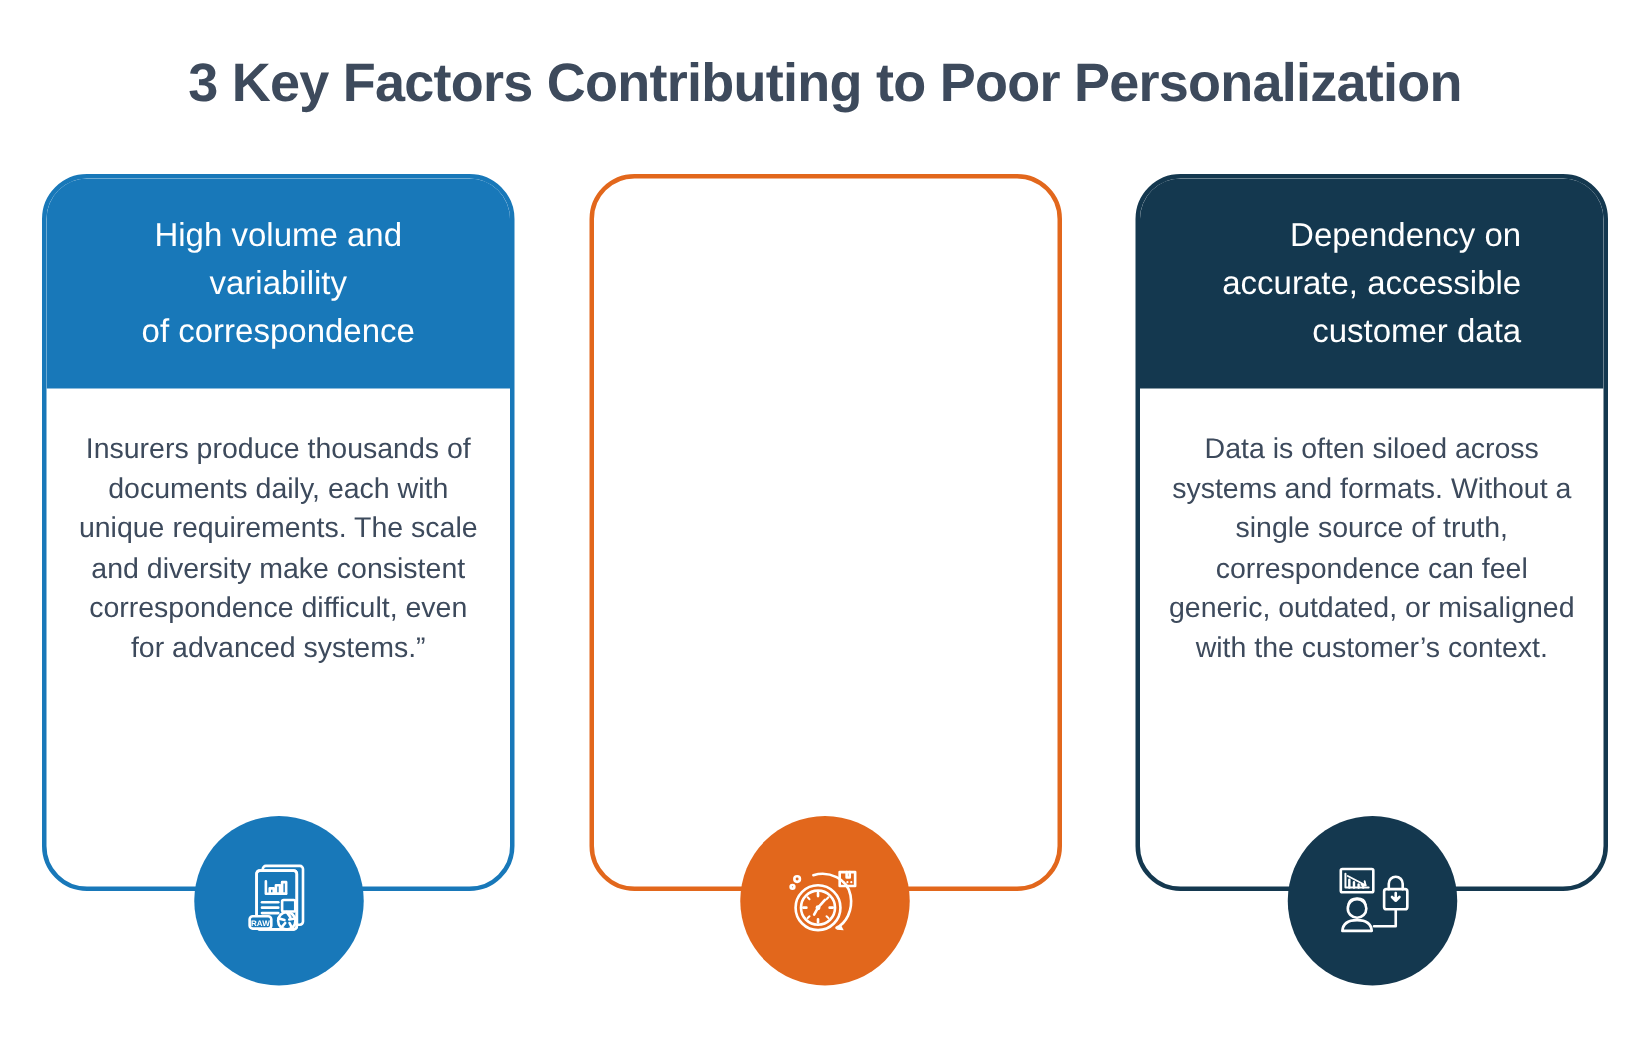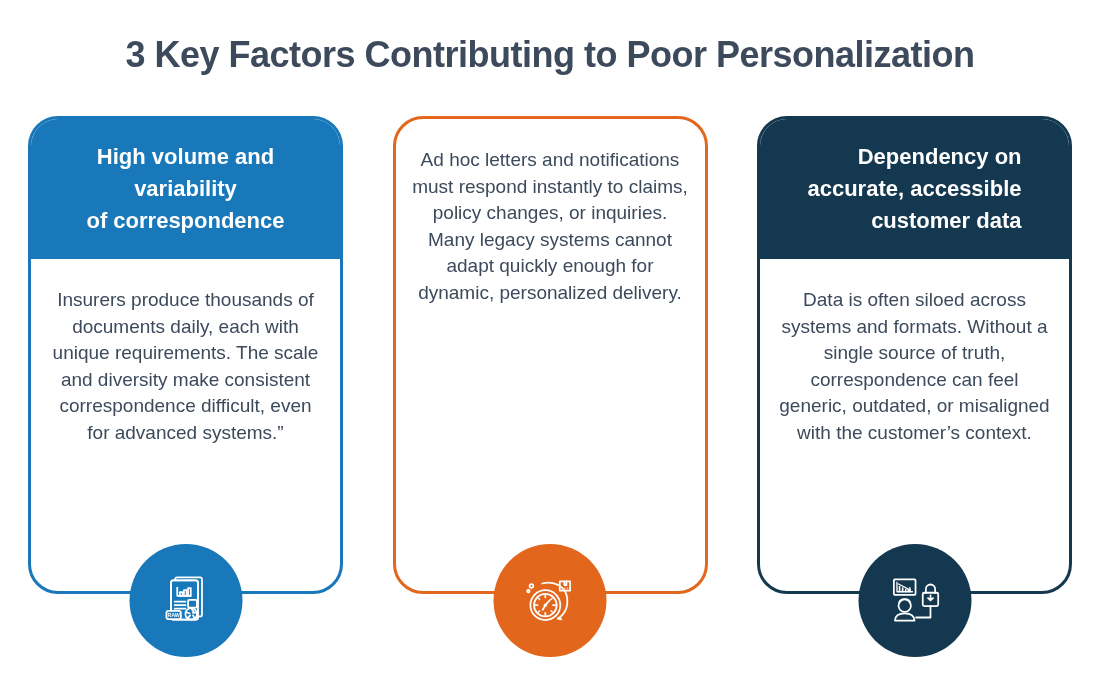"High volume and" .card-header { font-weight: 700 -> 400 }
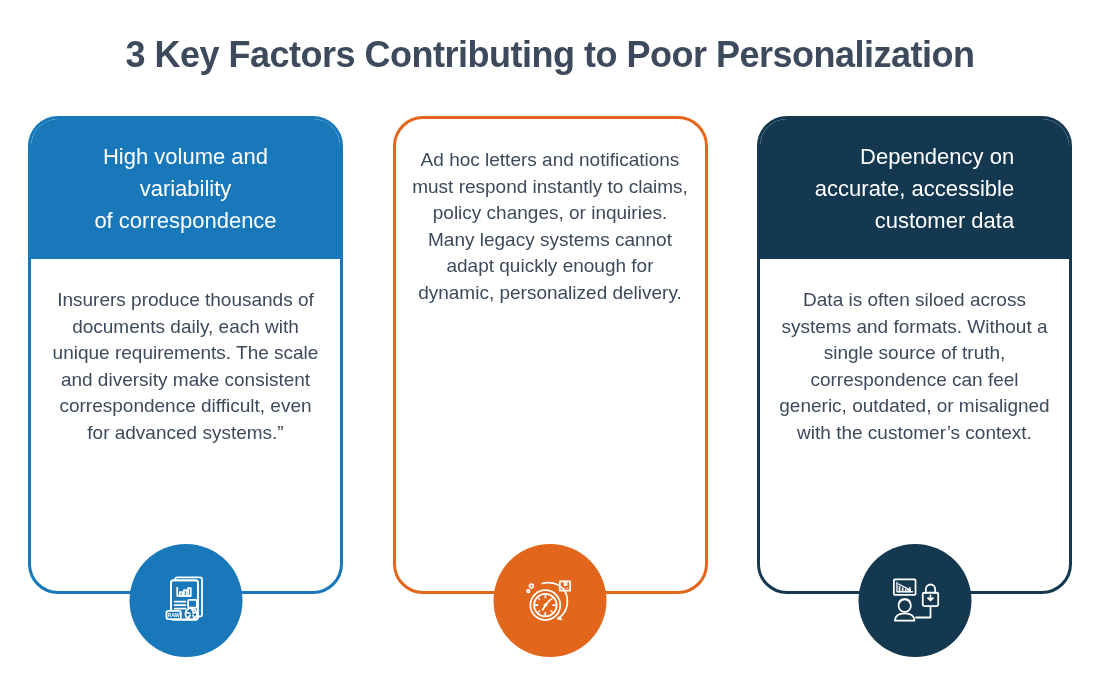"Ad hoc letters and notifications" div.card-body { html: <div>Ad hoc letters and notifications must respond instantly to claims, policy changes, or inquiries. Many legacy systems cannot adapt quickly enough for dynamic, personalized delivery.</div> -> none }
